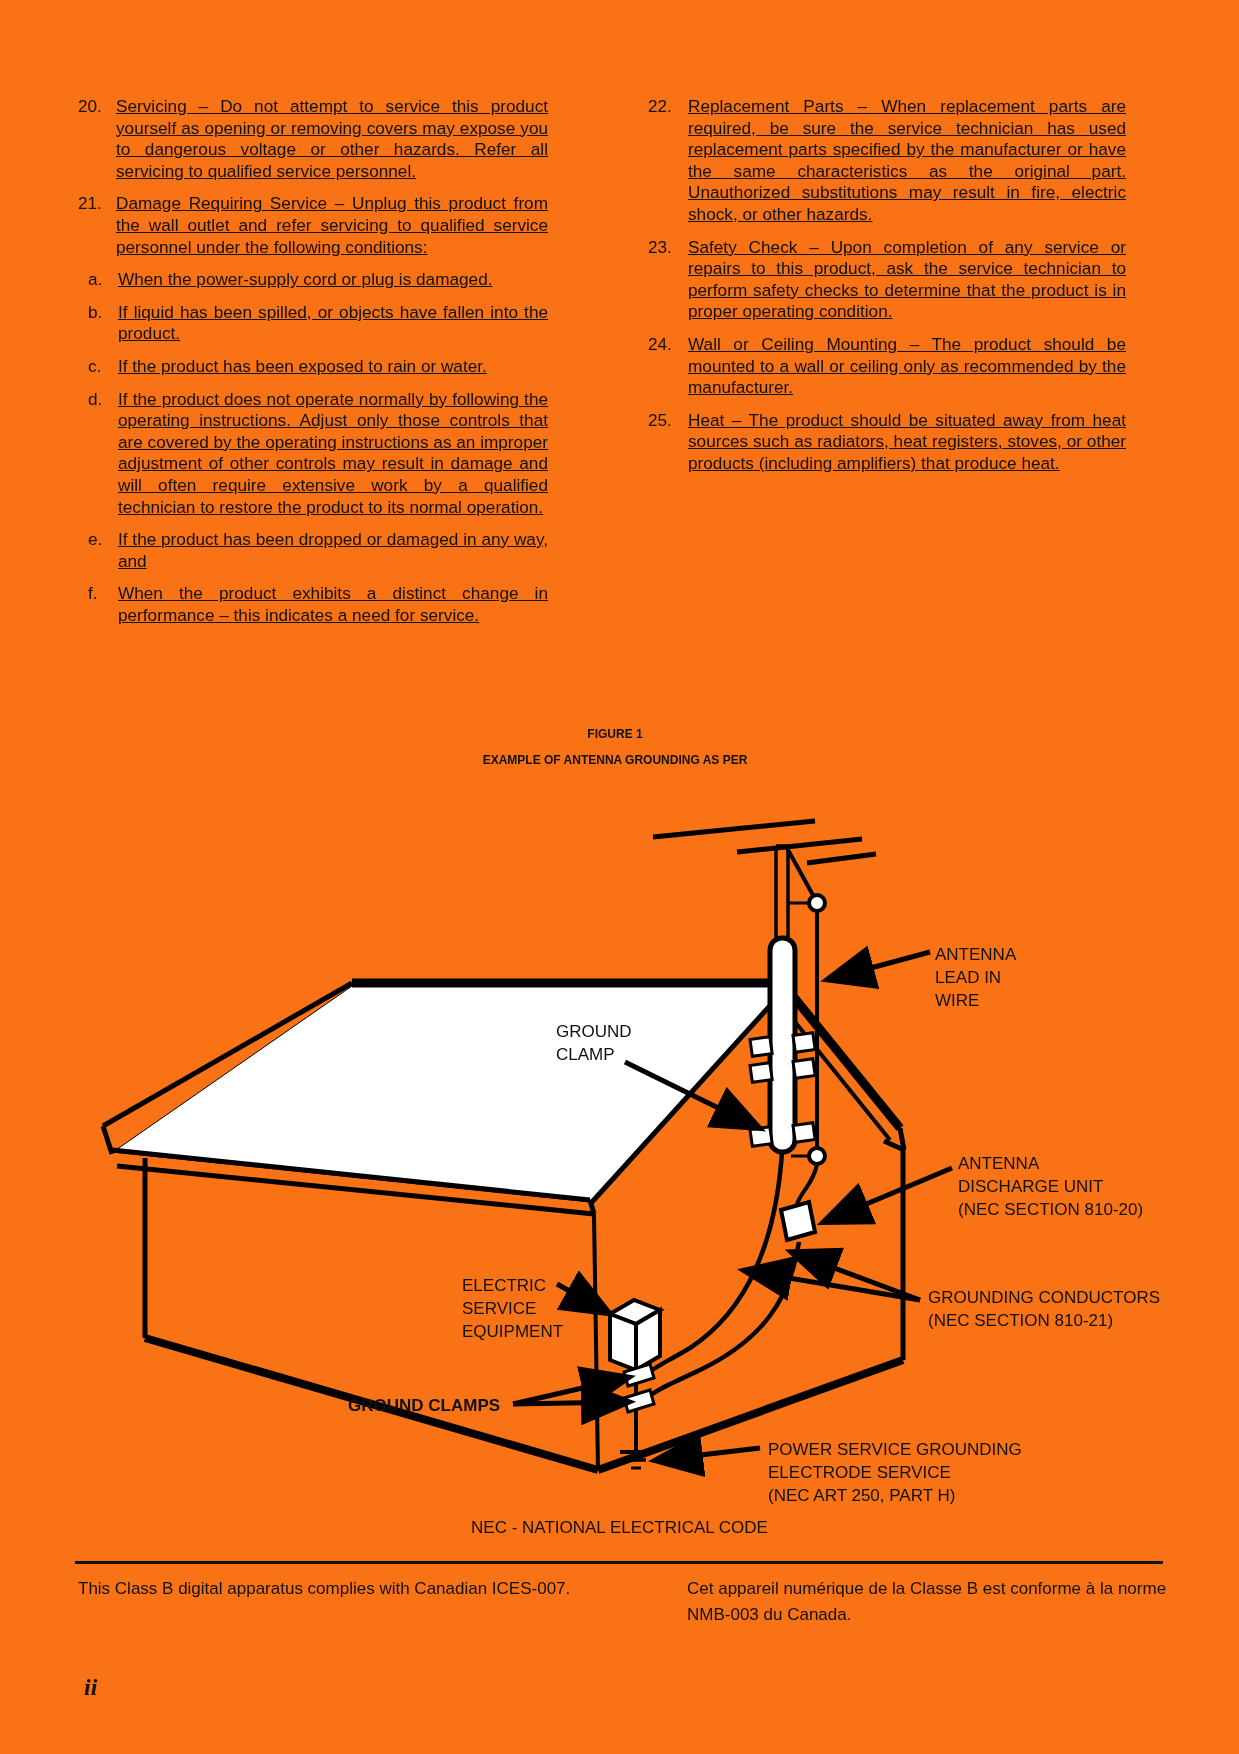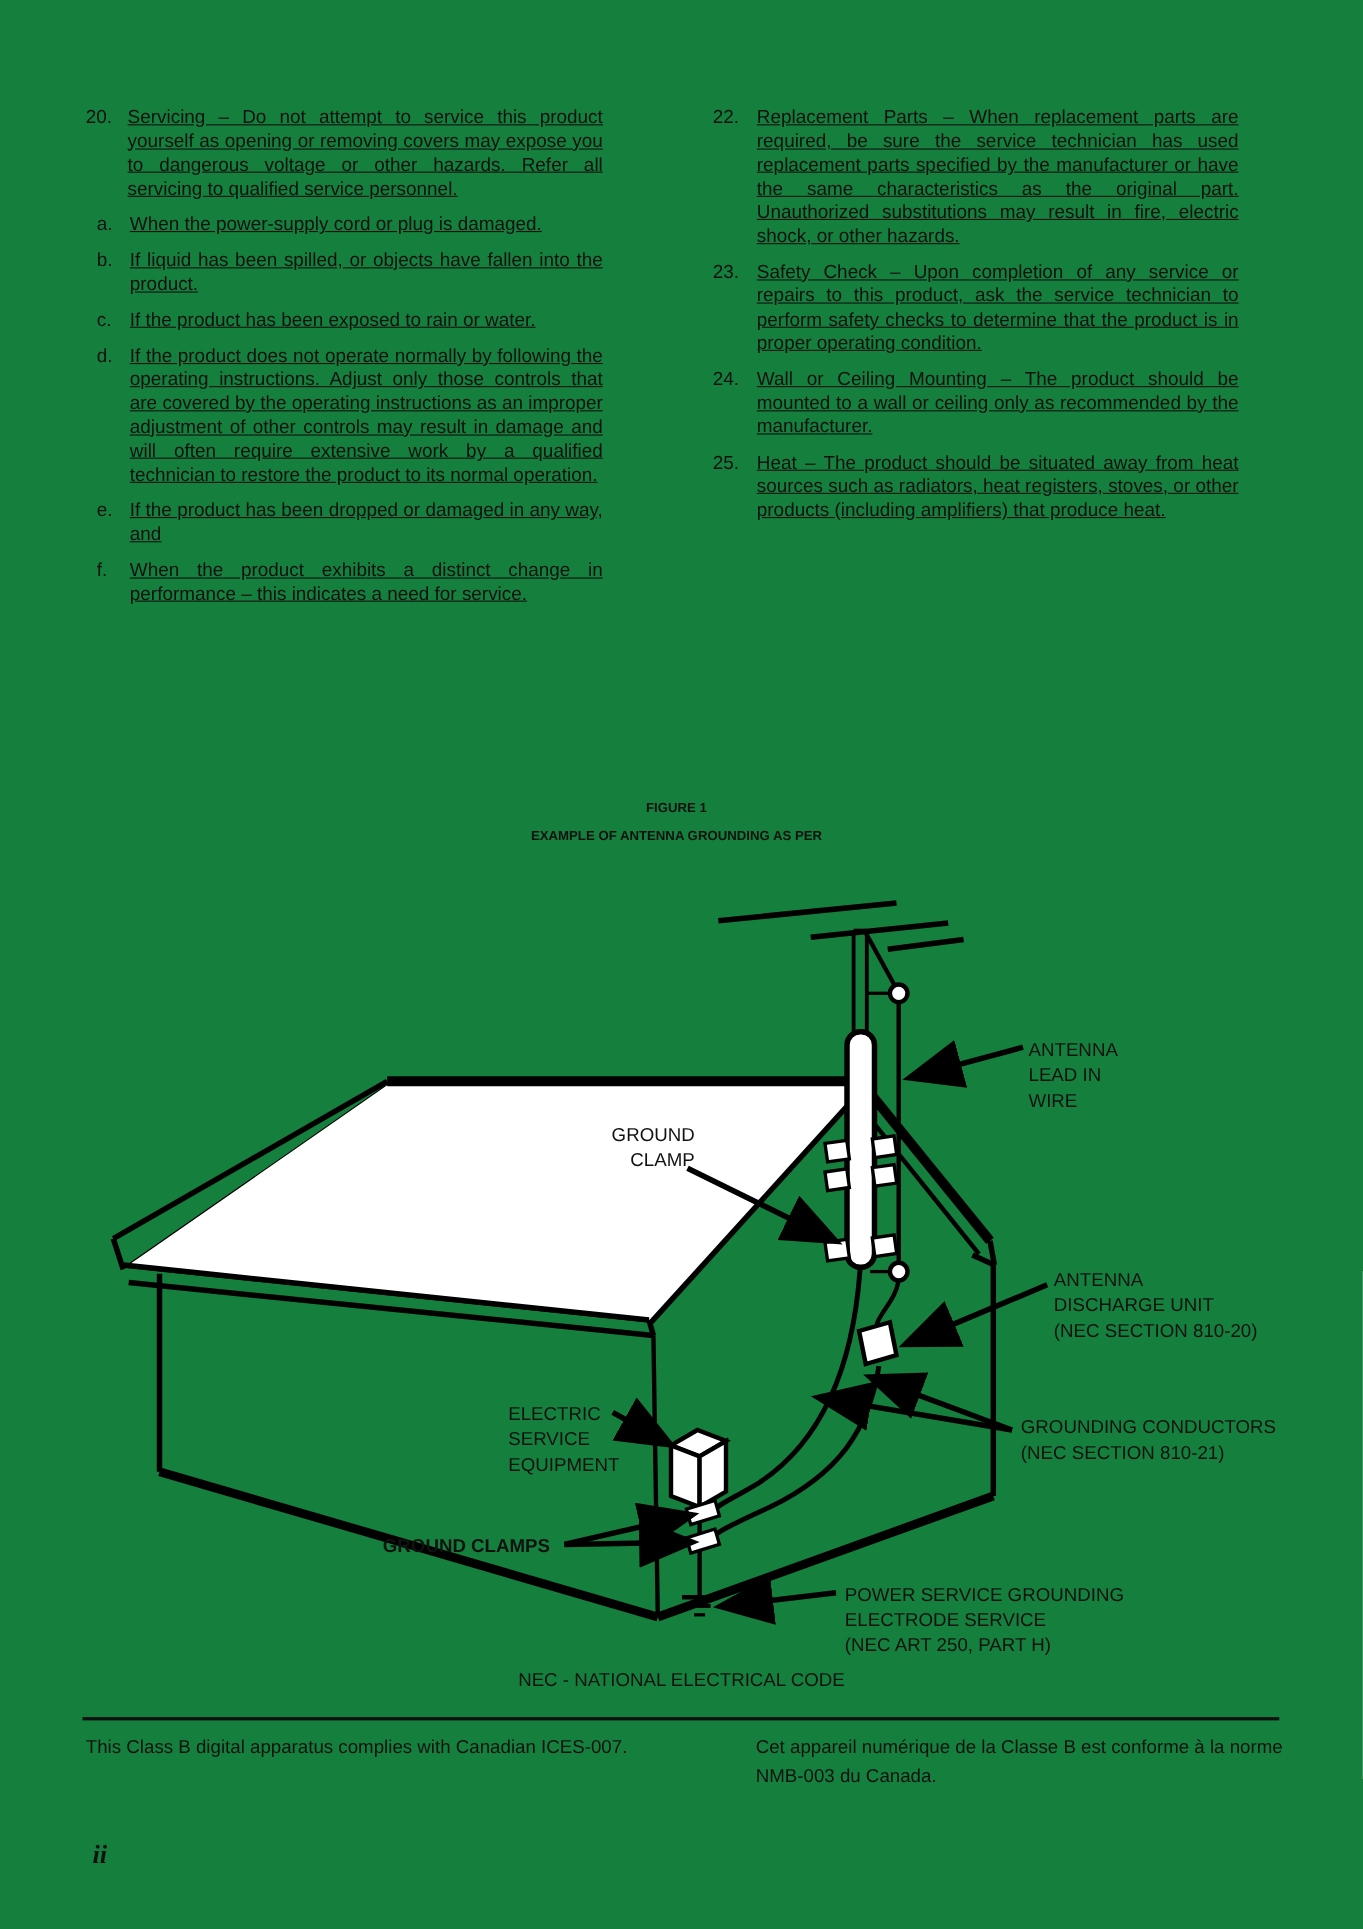"20." .page { background: #15803d -> #f97316 }
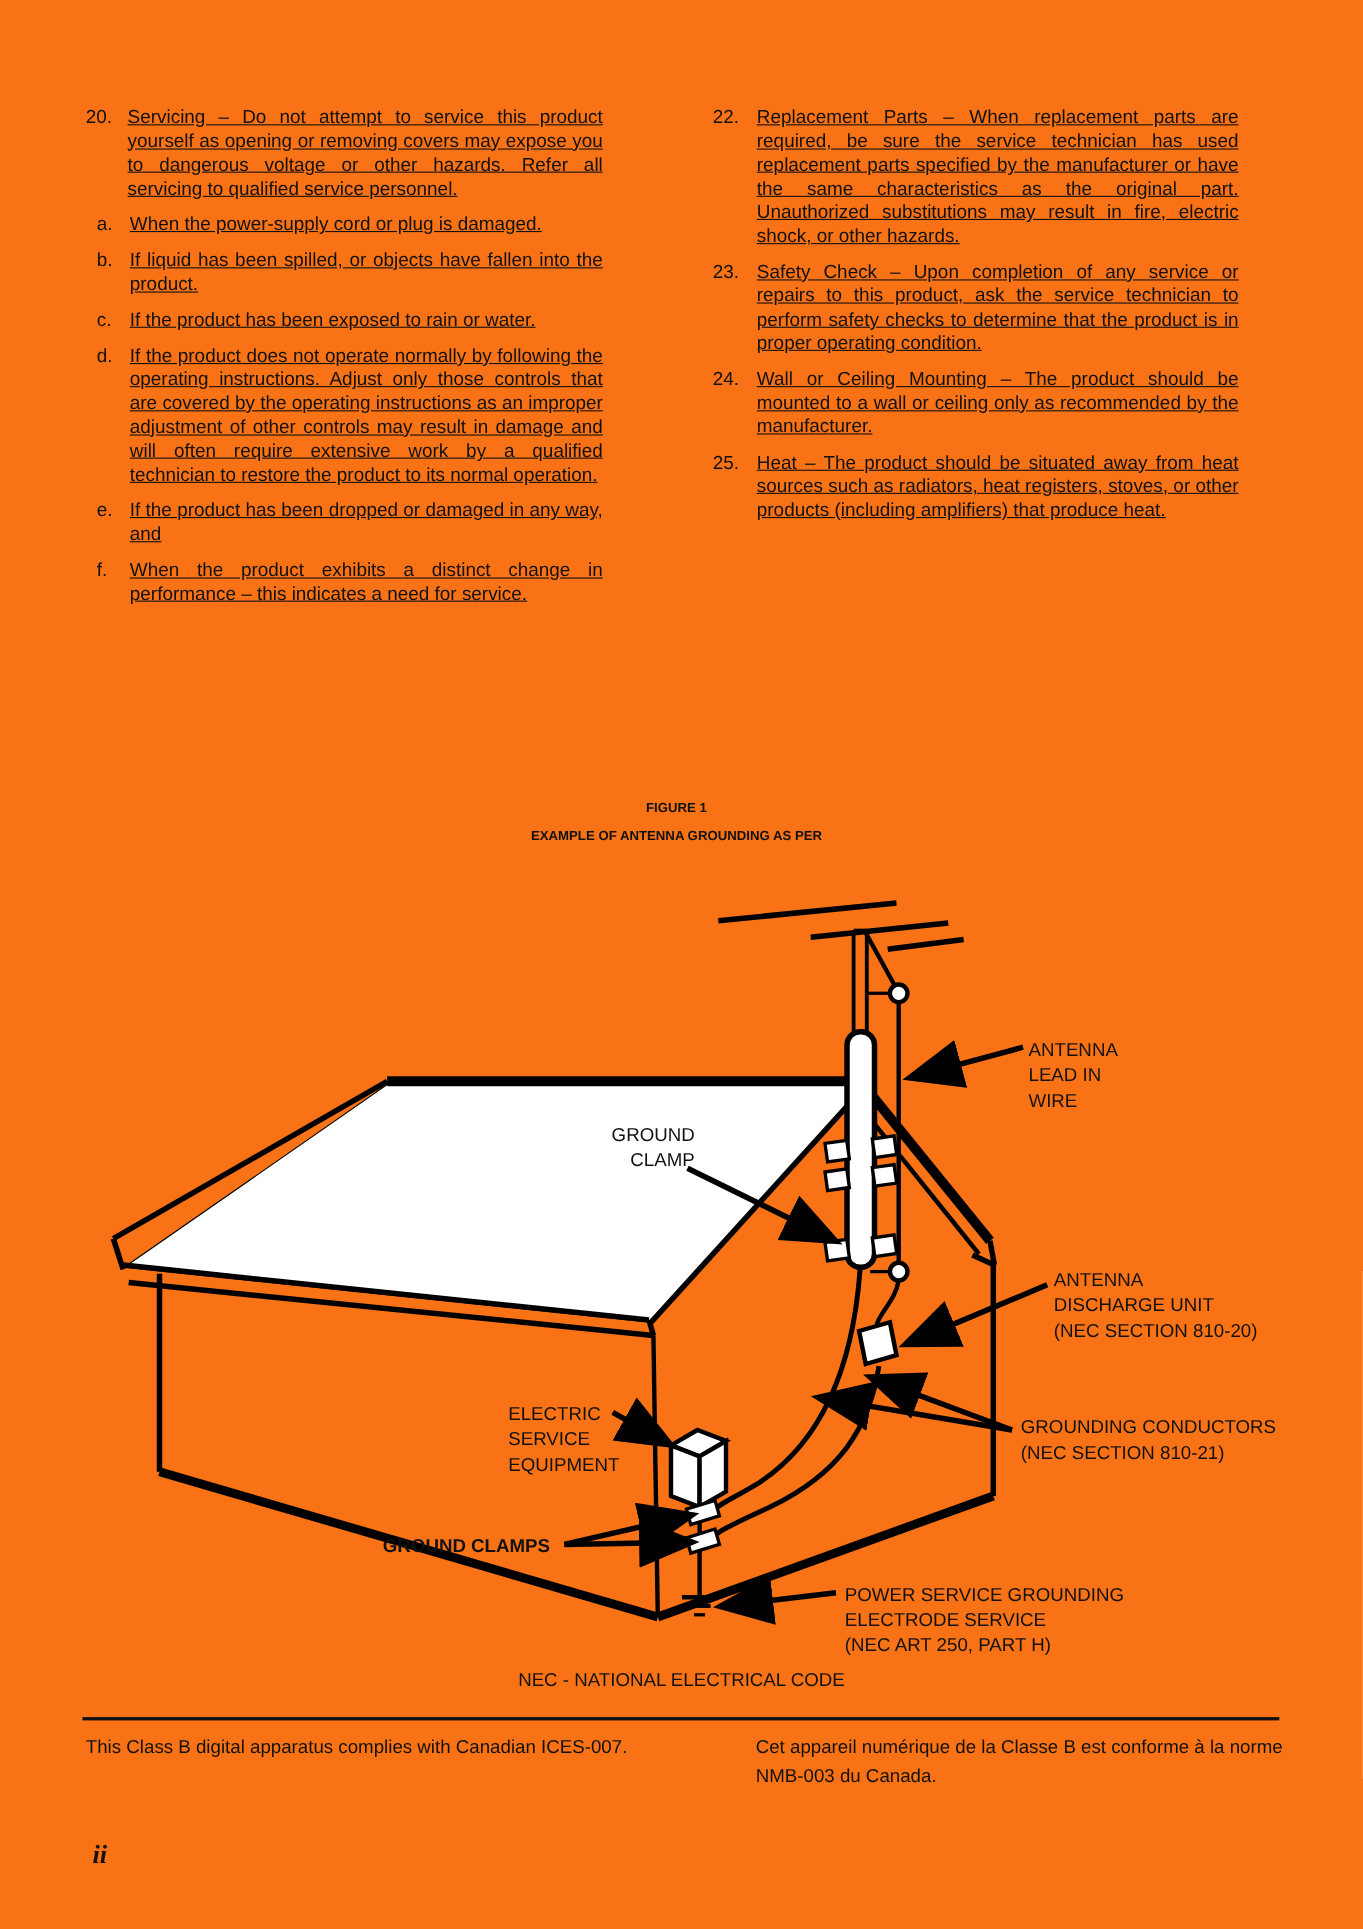"21." div.item { html: none -> <div> <span>21.</span> <span>Damage Requiring Service – Unplug this product from the wall outlet and refer servicing to qualified service personnel under the following conditions:</span> </div> }
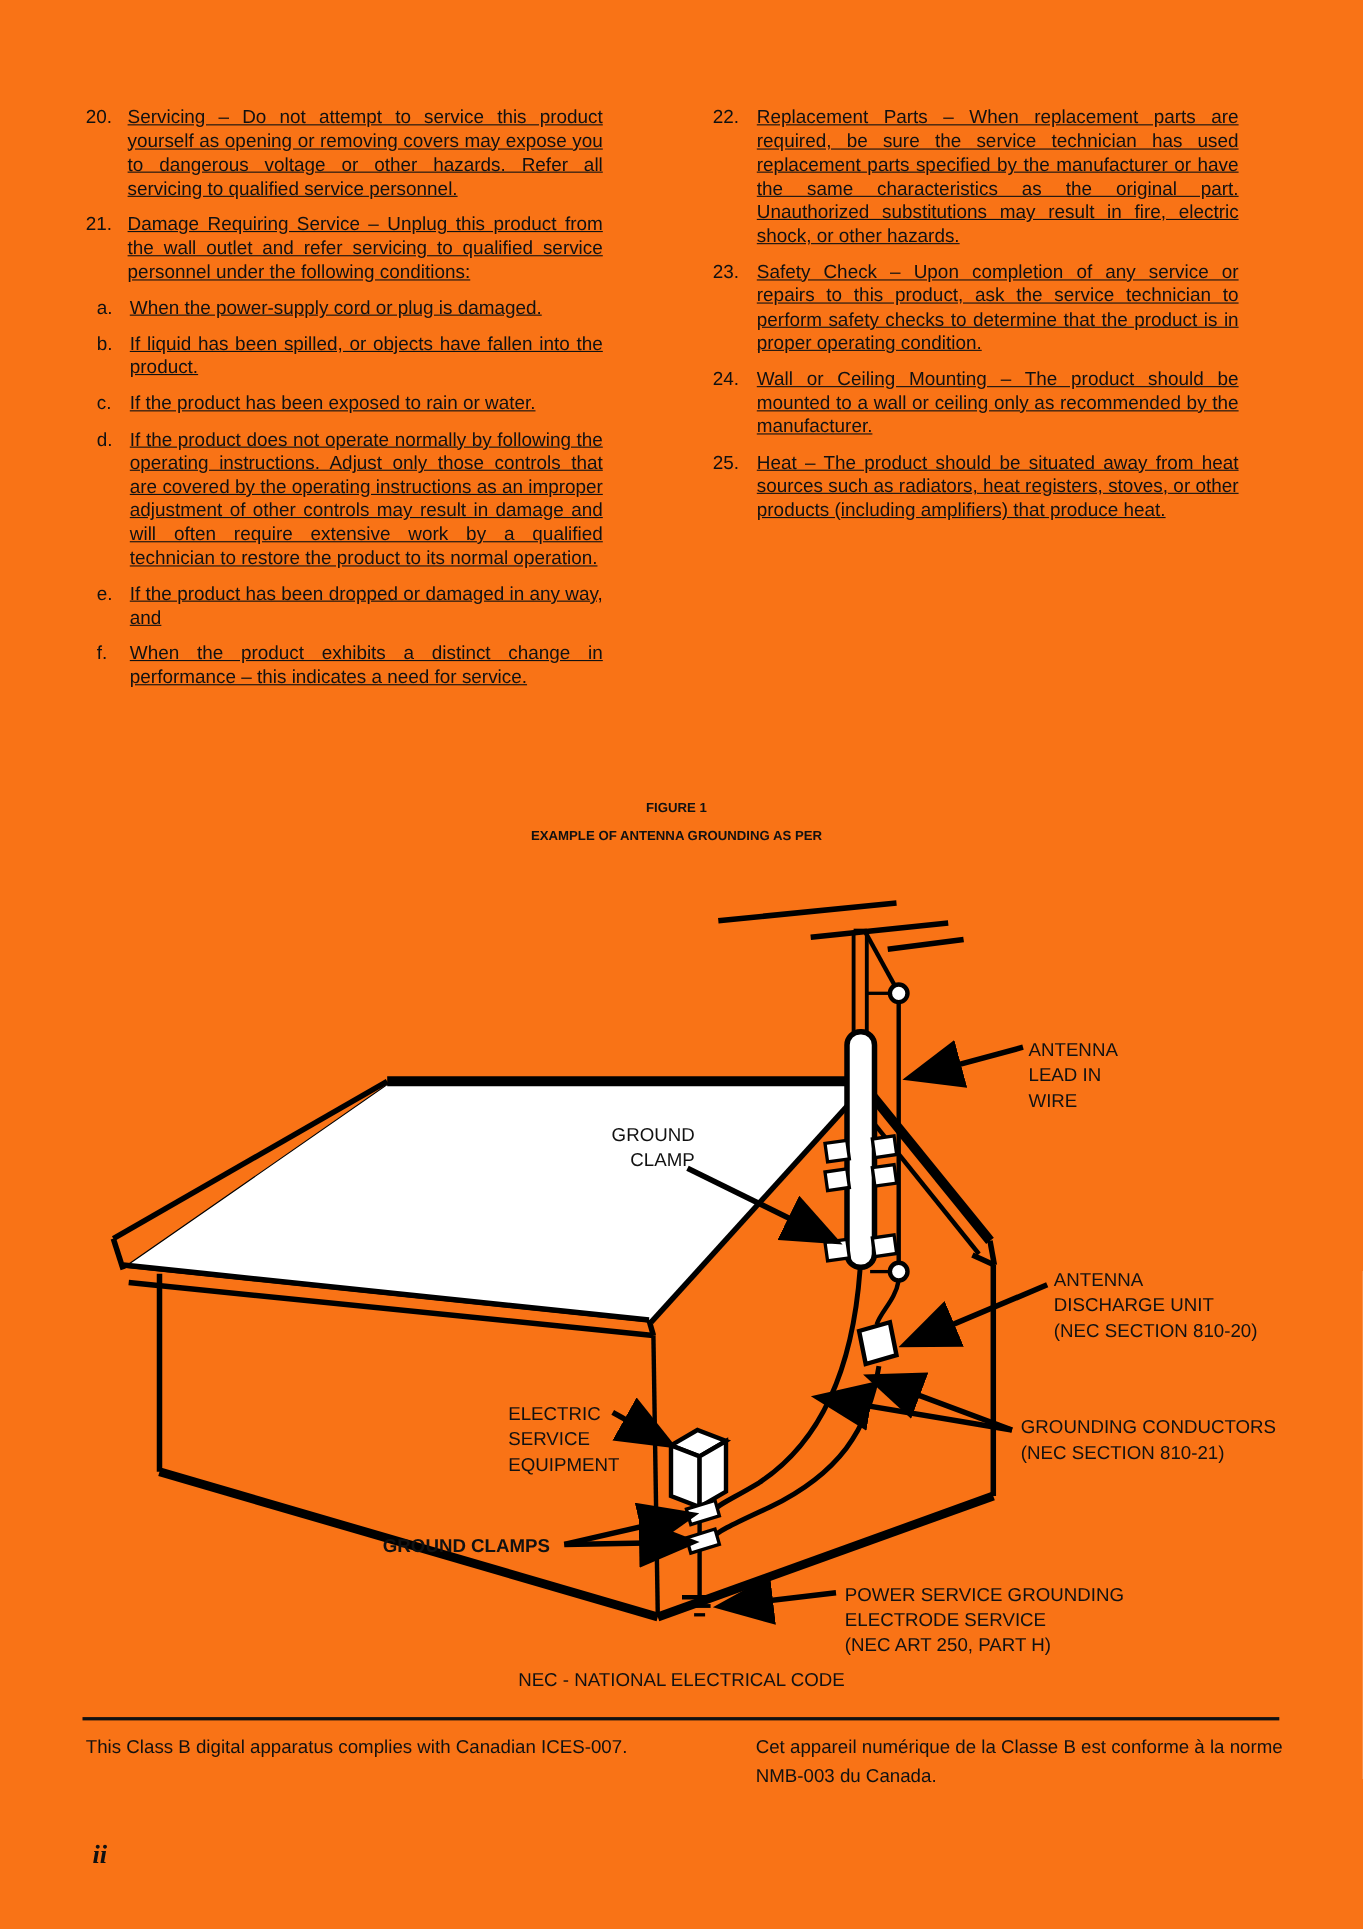"GROUND" div.lbl { text-align: right -> none }
